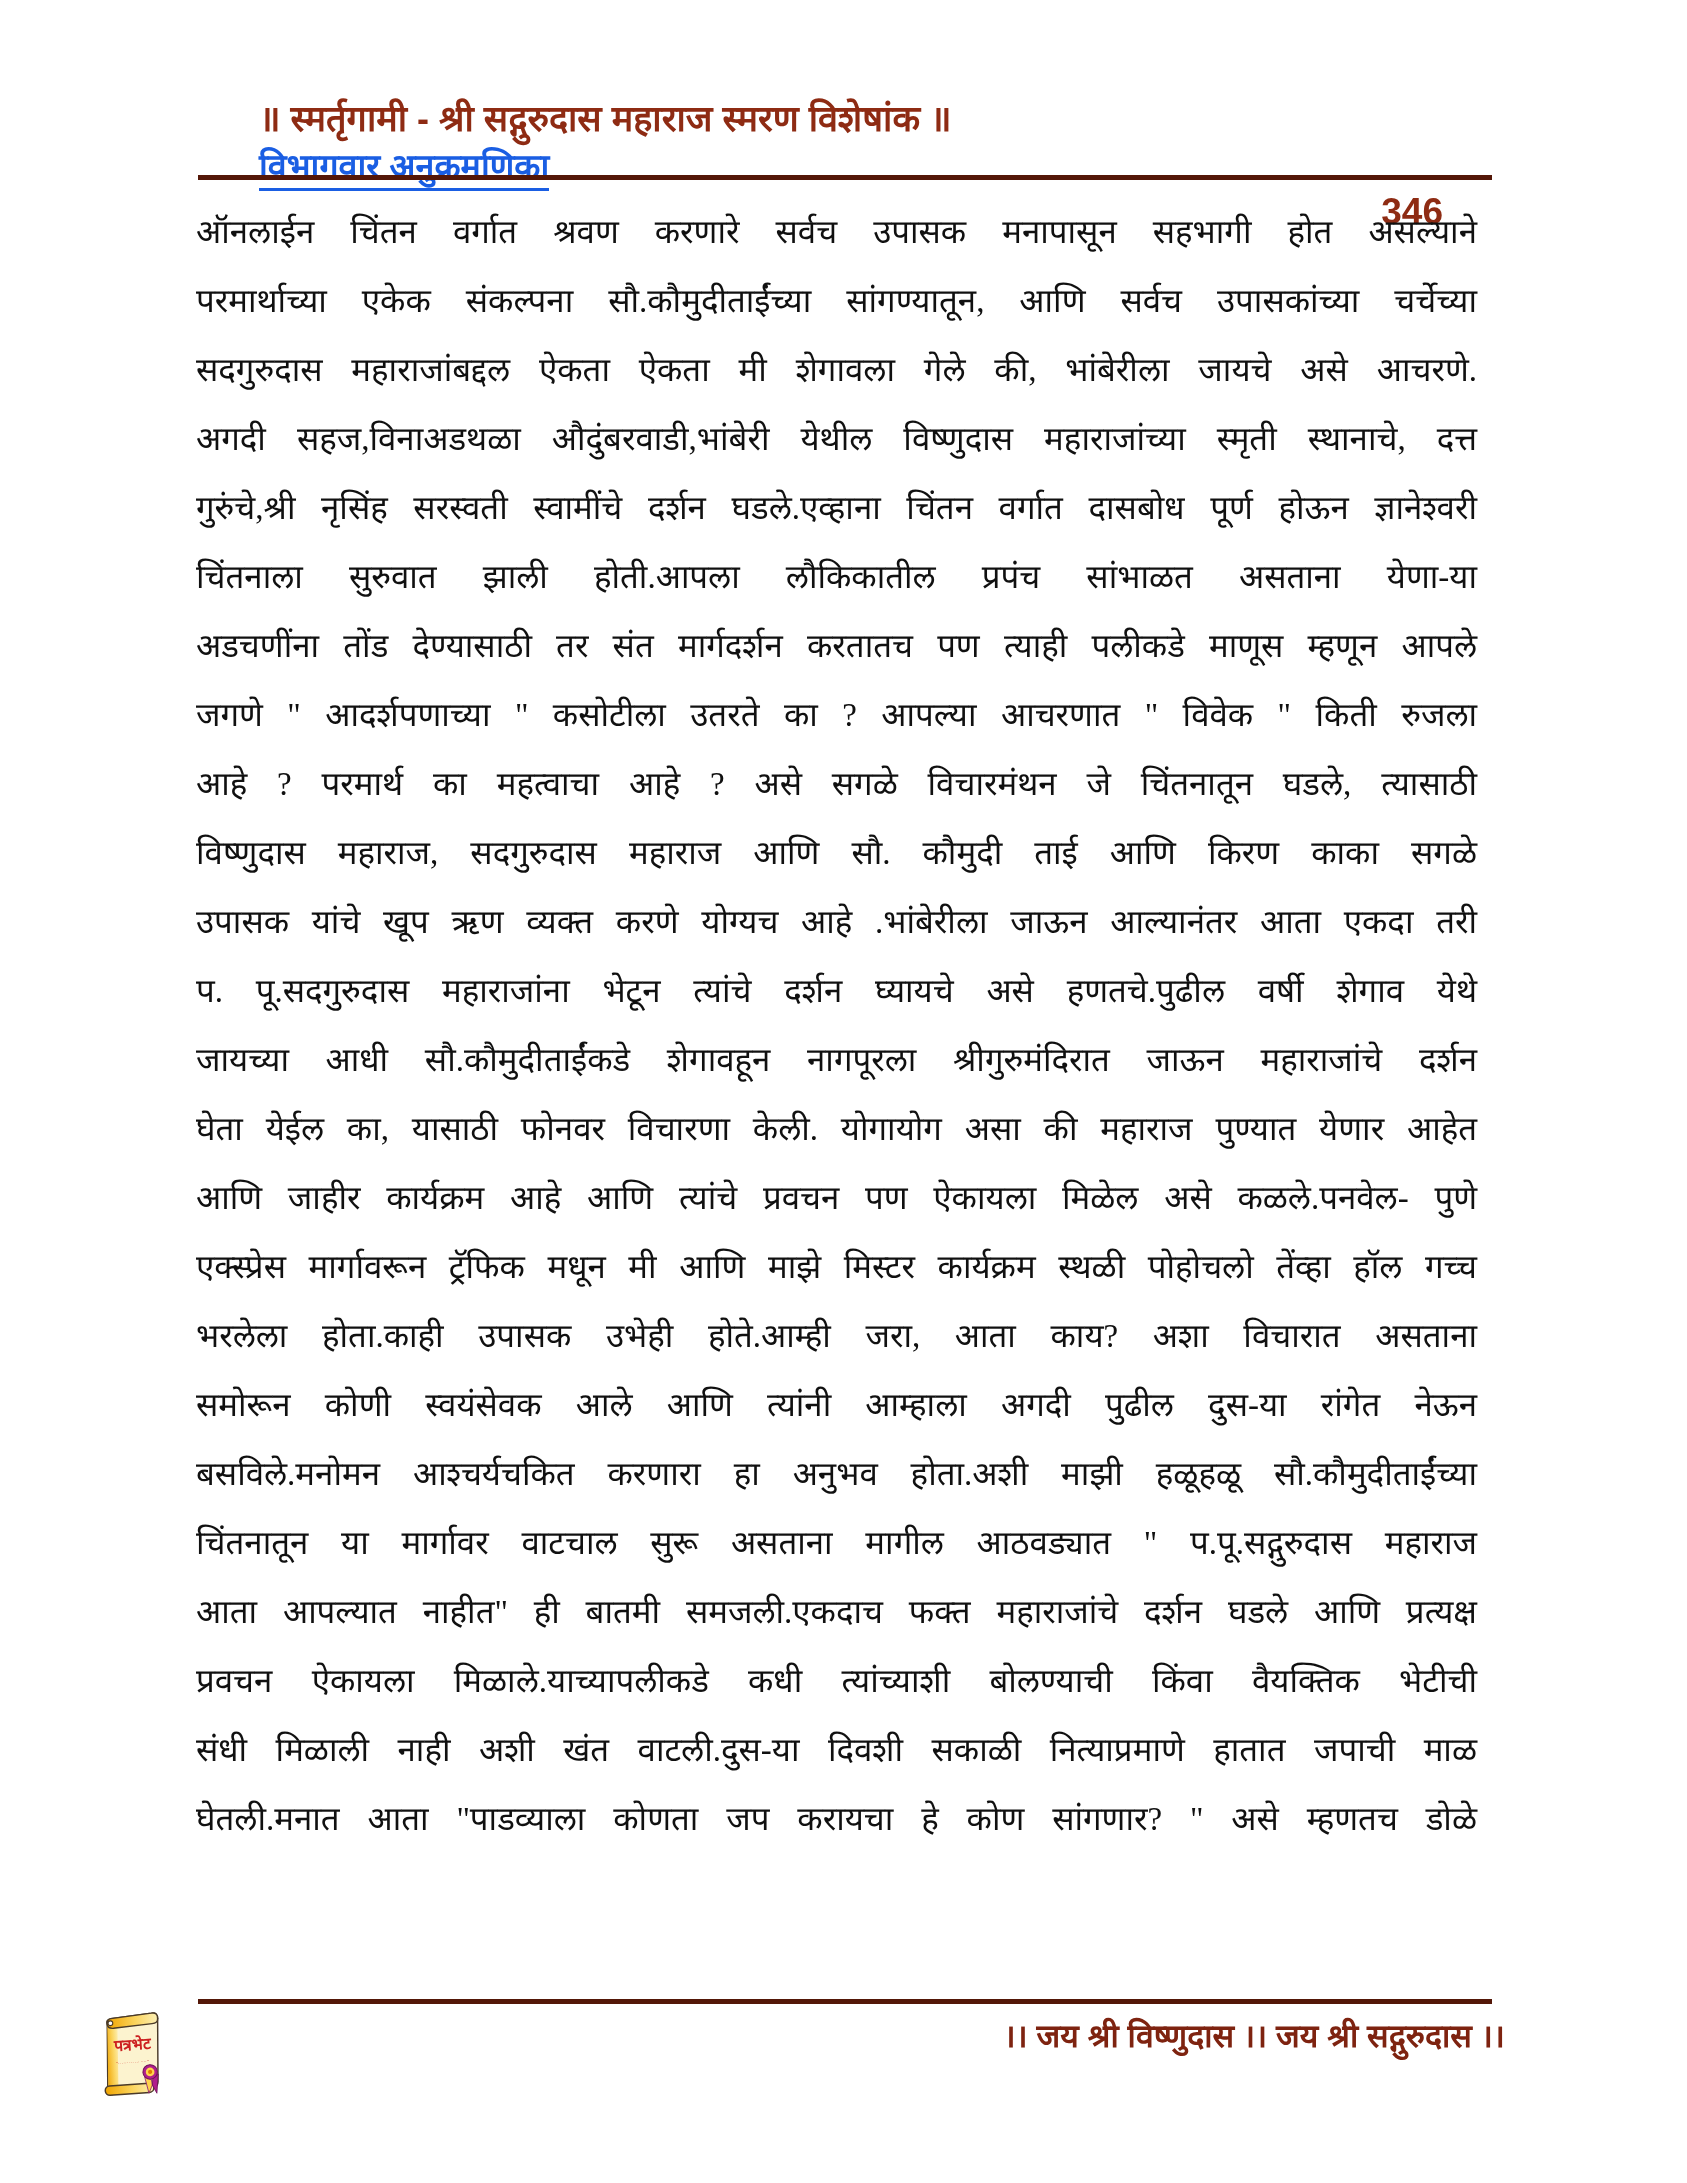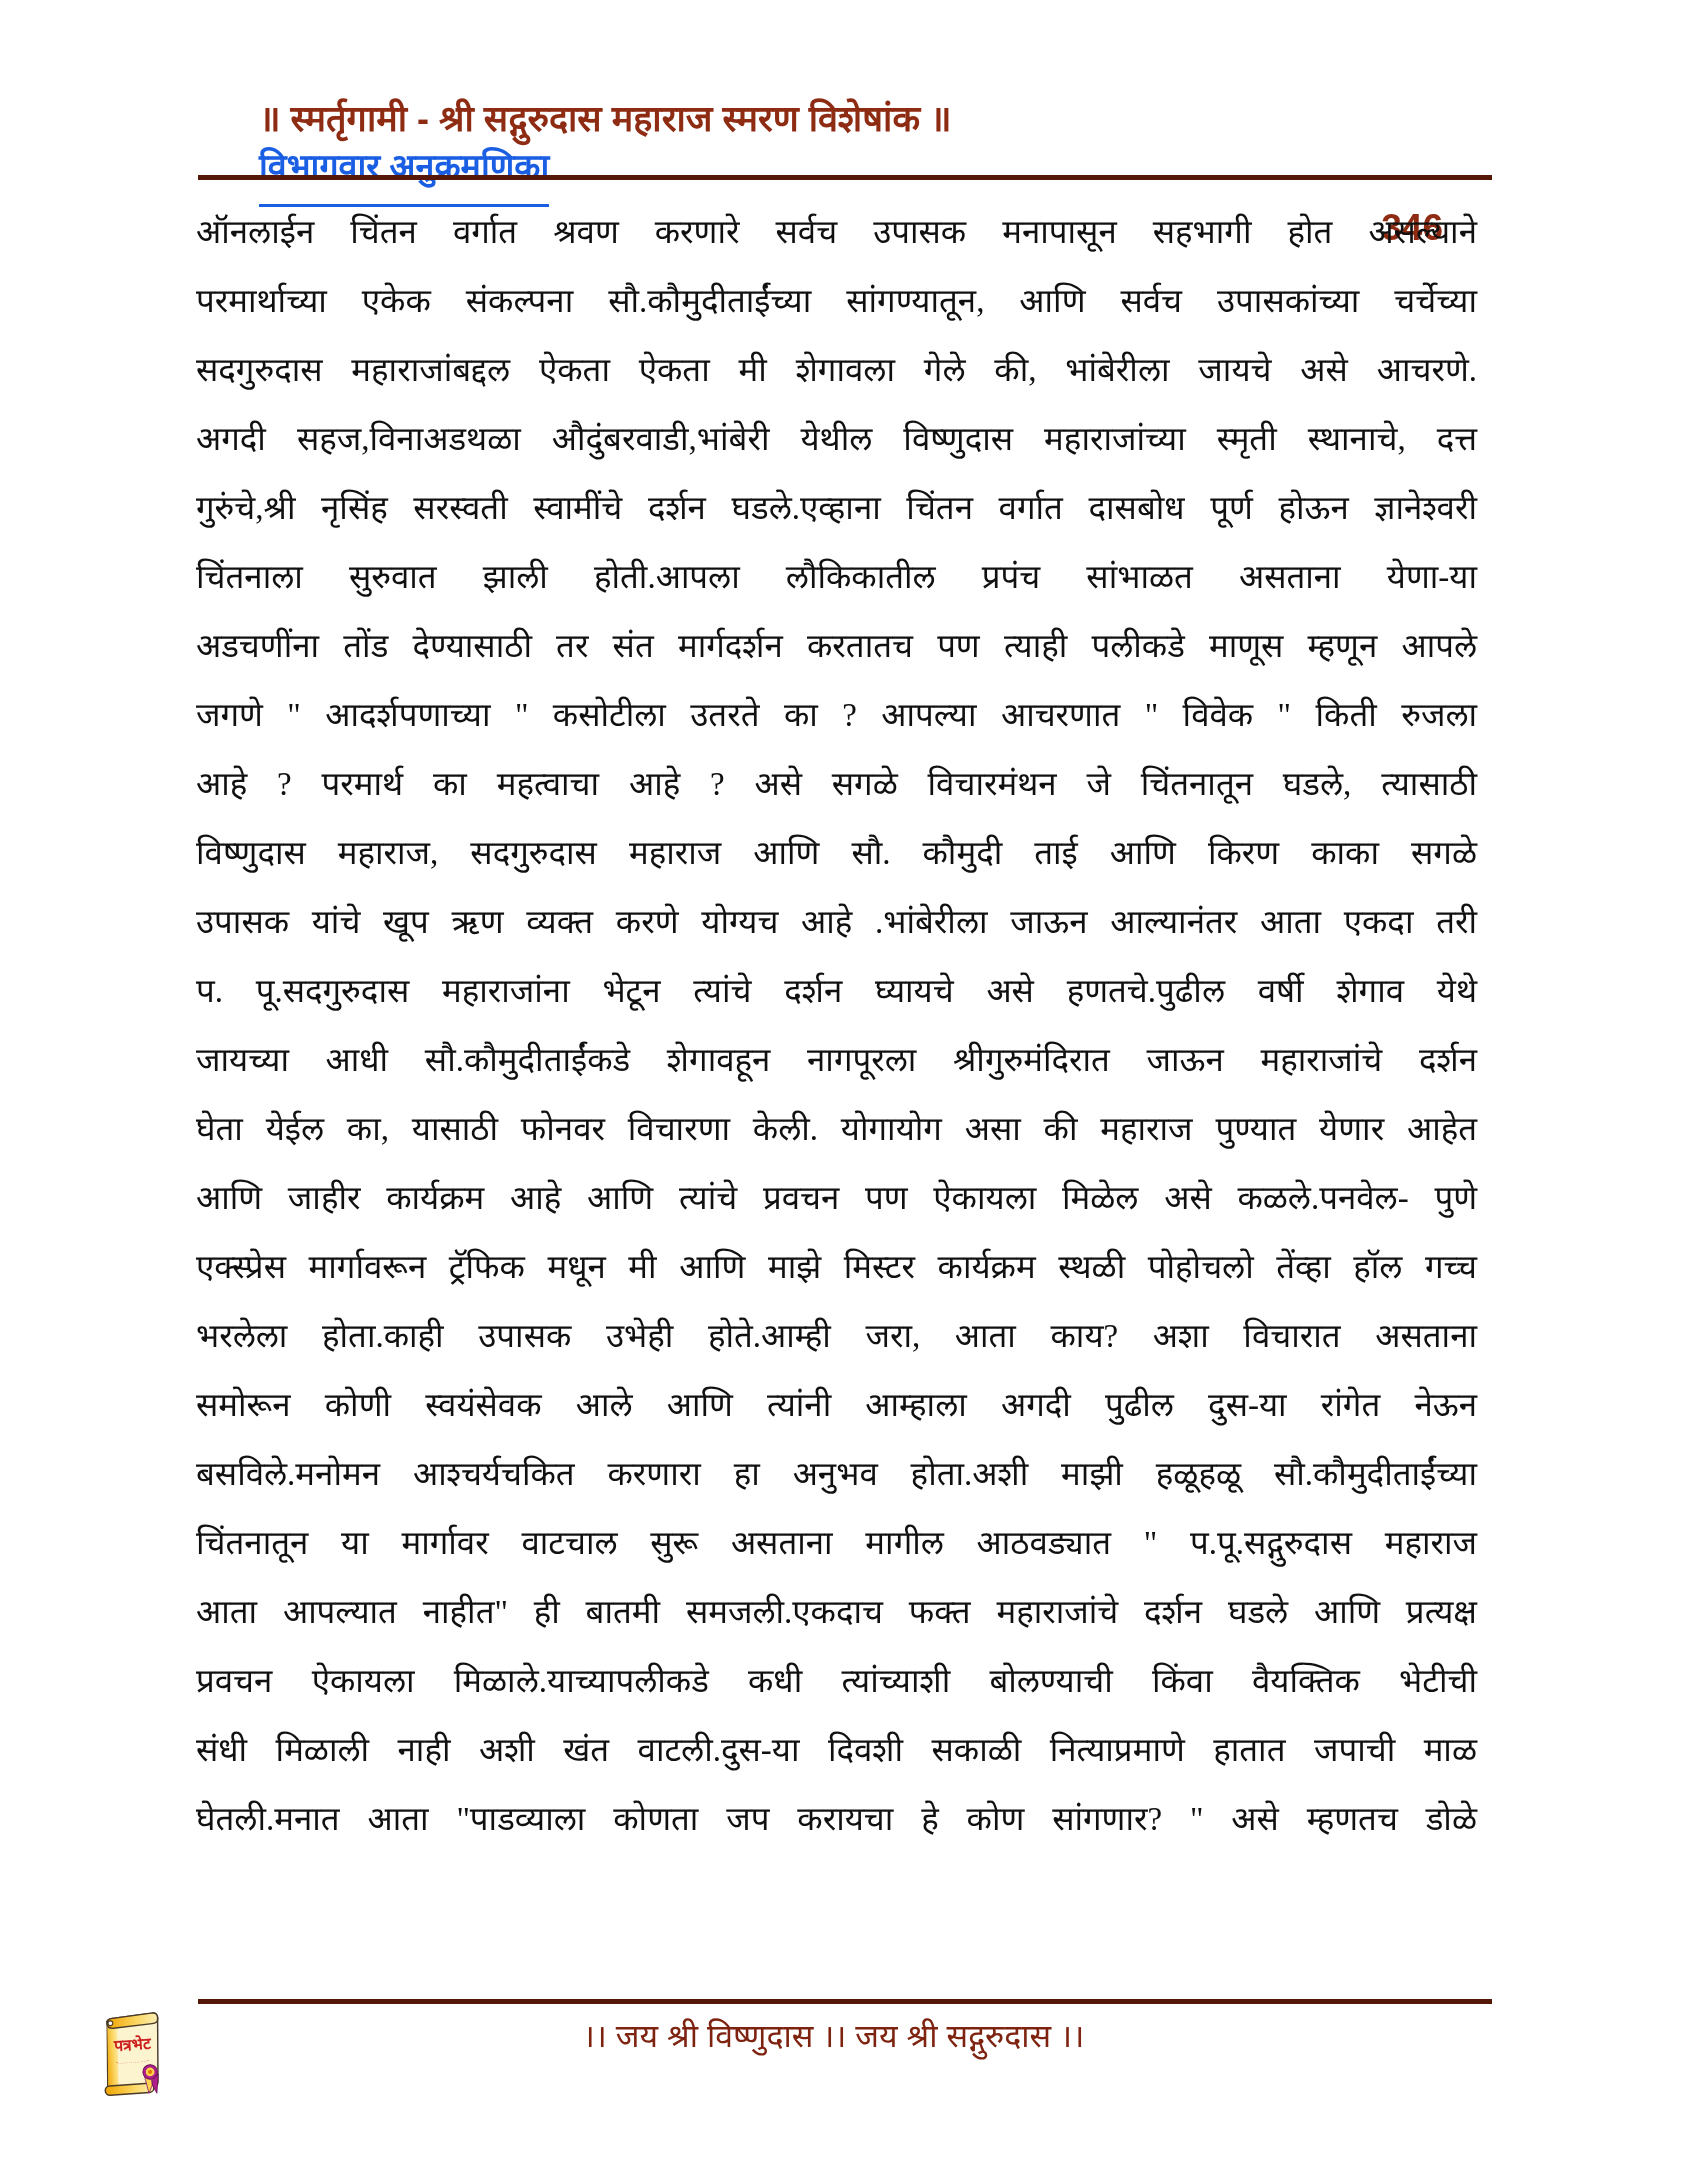"विभागवार अनुक्रमणिका" .toc-link { padding-bottom: 16px -> 0 }
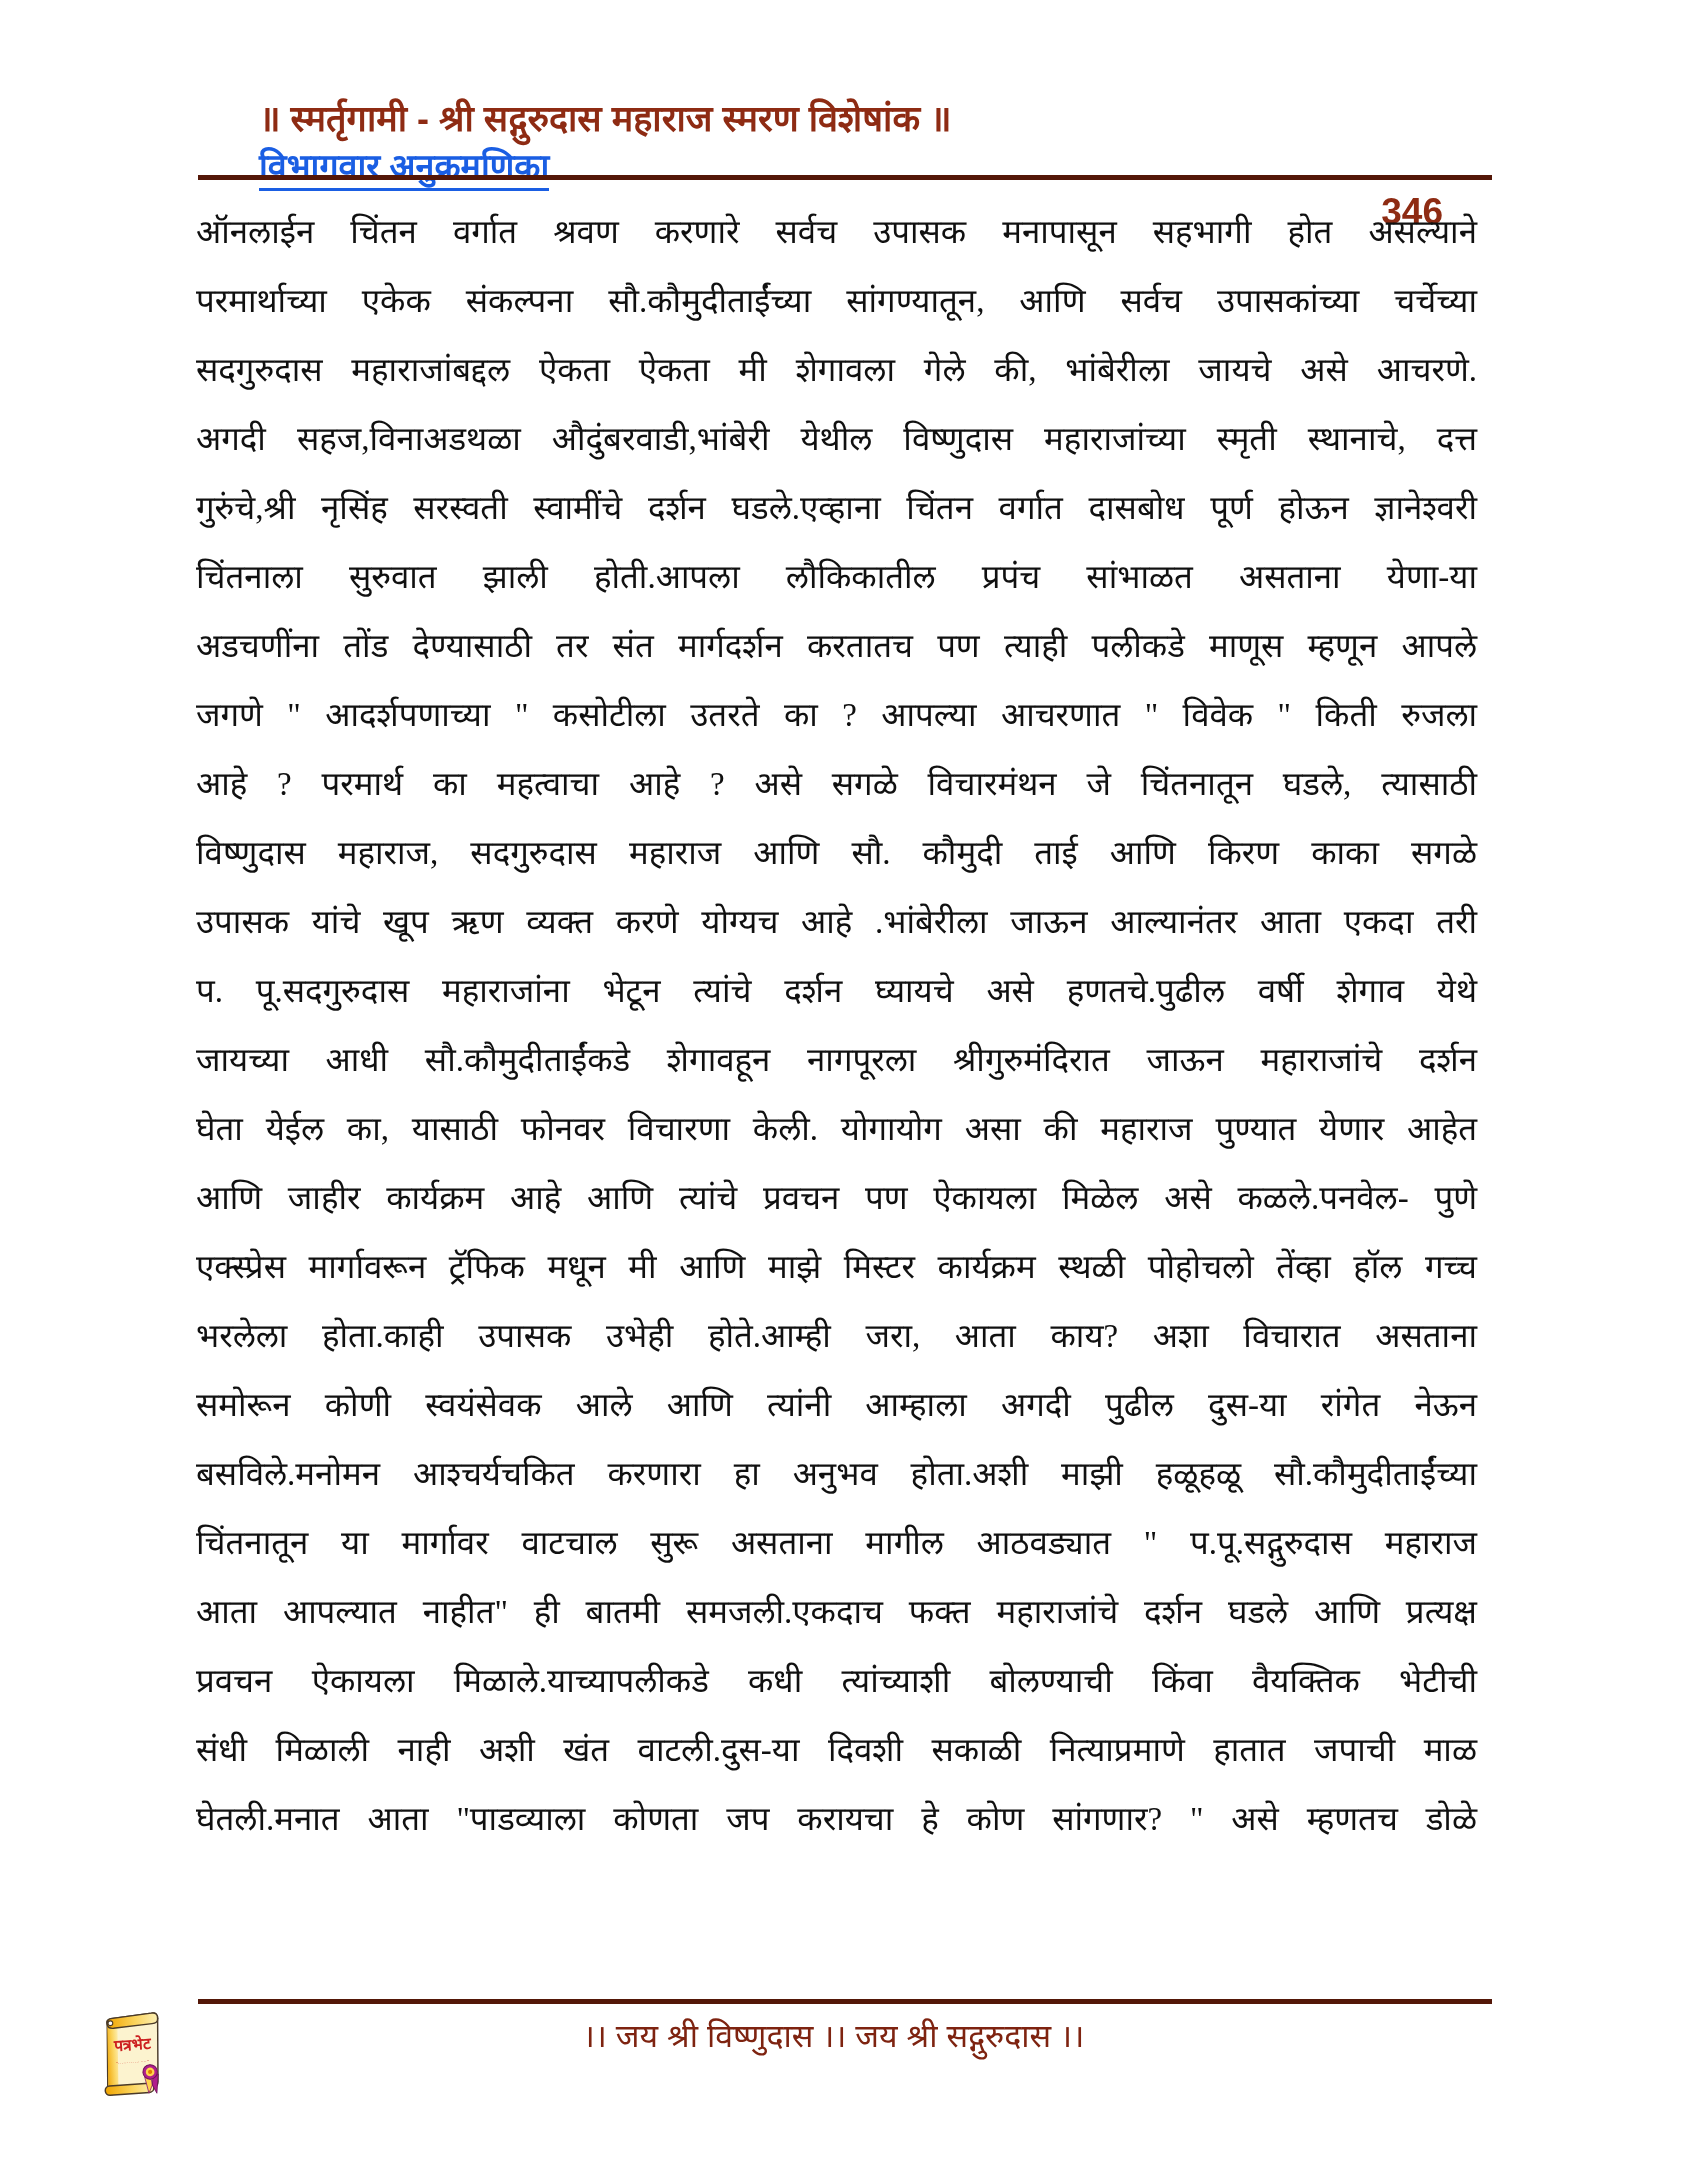"।। जय श्री विष्णुदास ।।" .footer-blessing { font-weight: normal -> bold; left: 186px -> 210px; text-align: center -> right }
